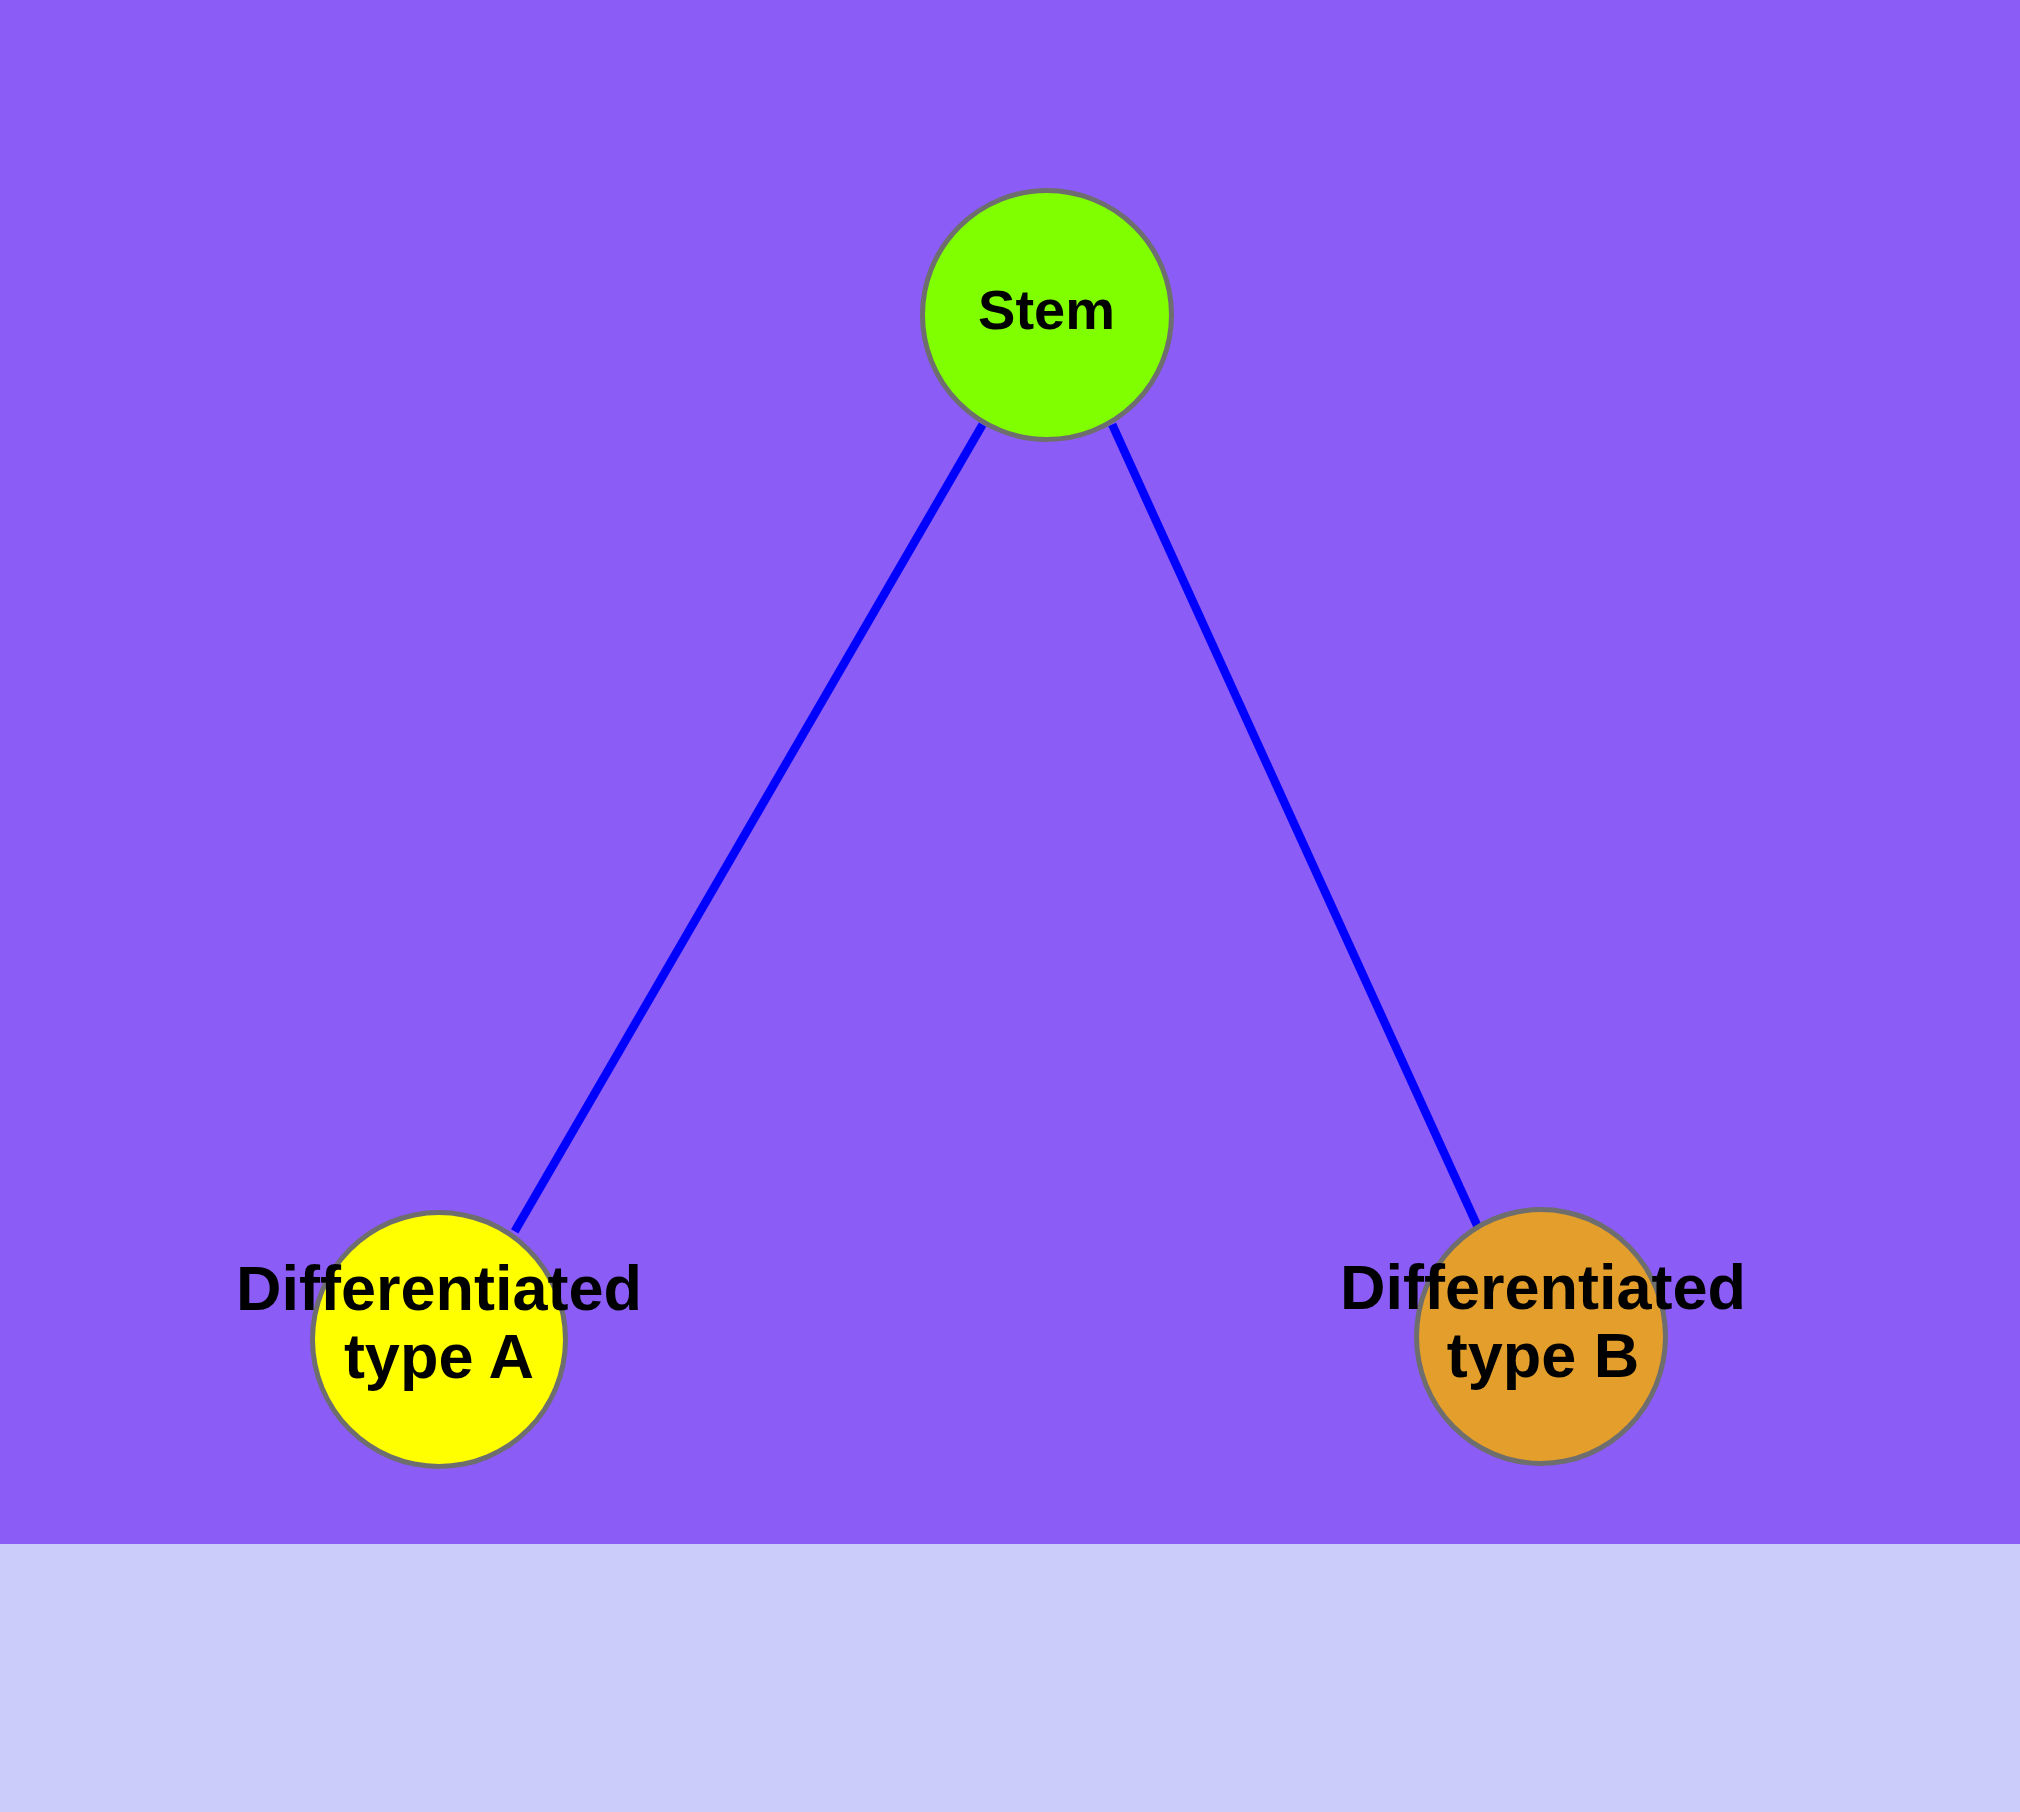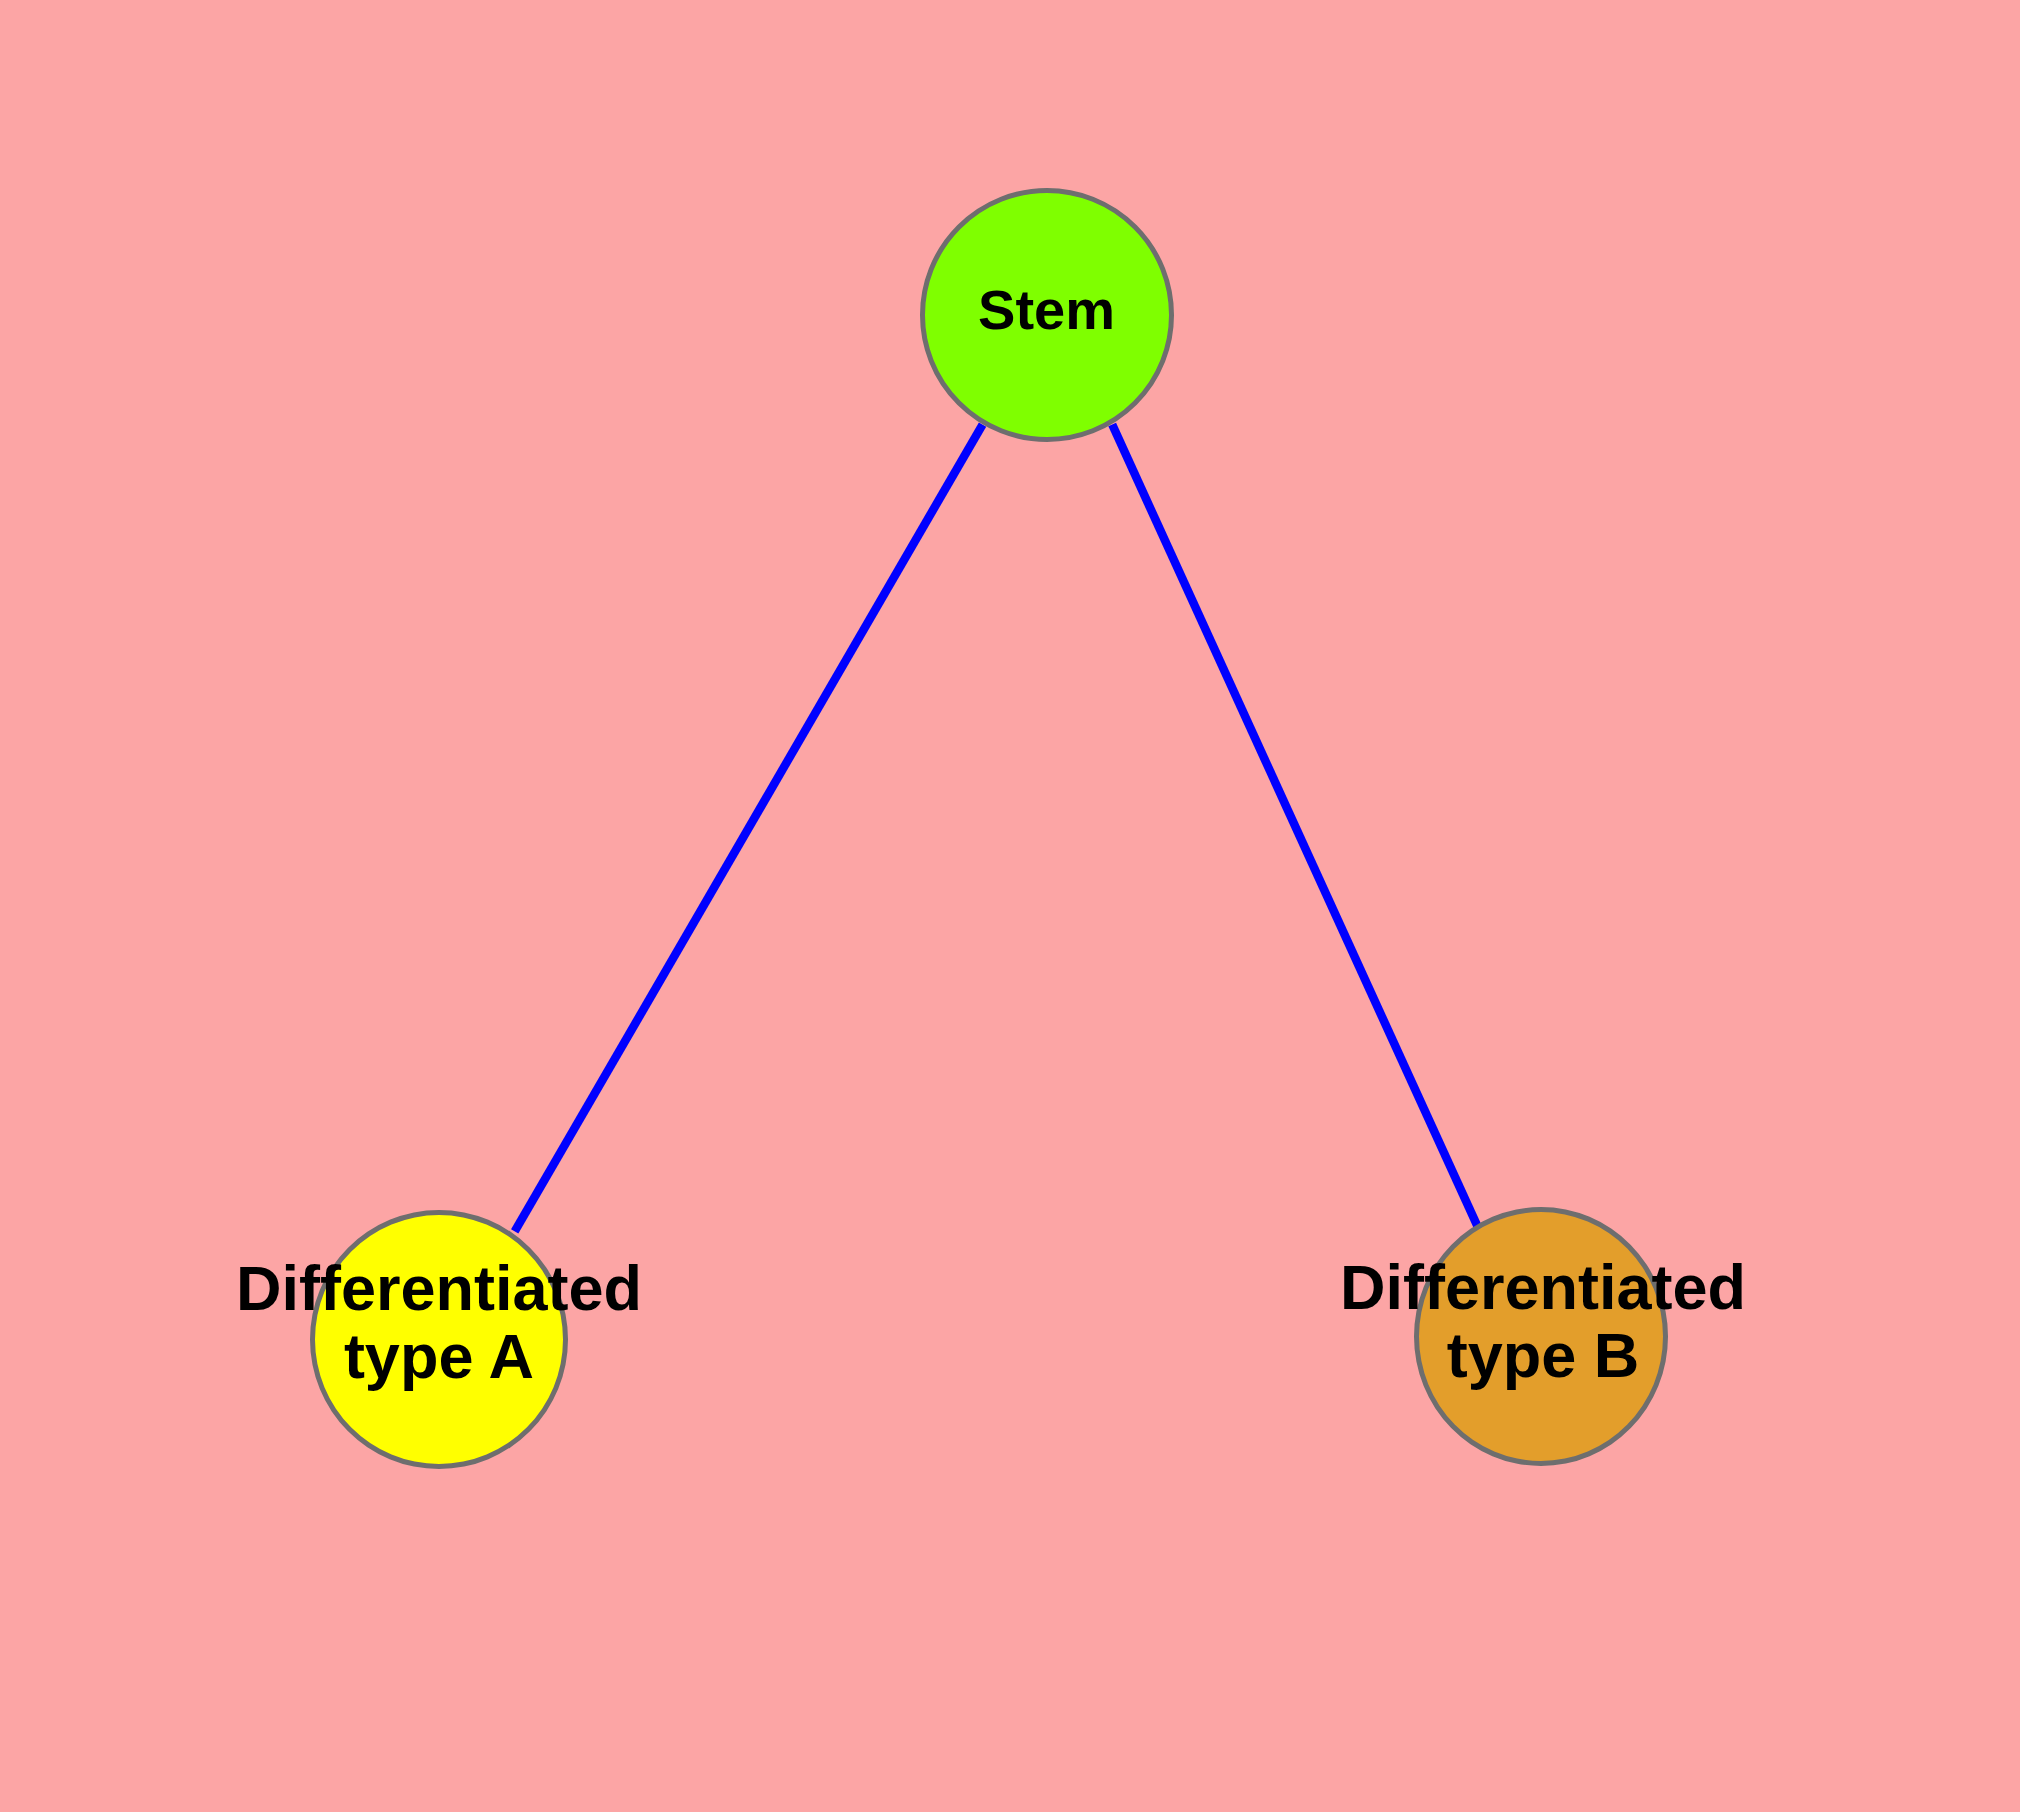"Stem" #stage { background: #fca5a5 -> #8b5cf6; height: 1812px -> 1544px }
